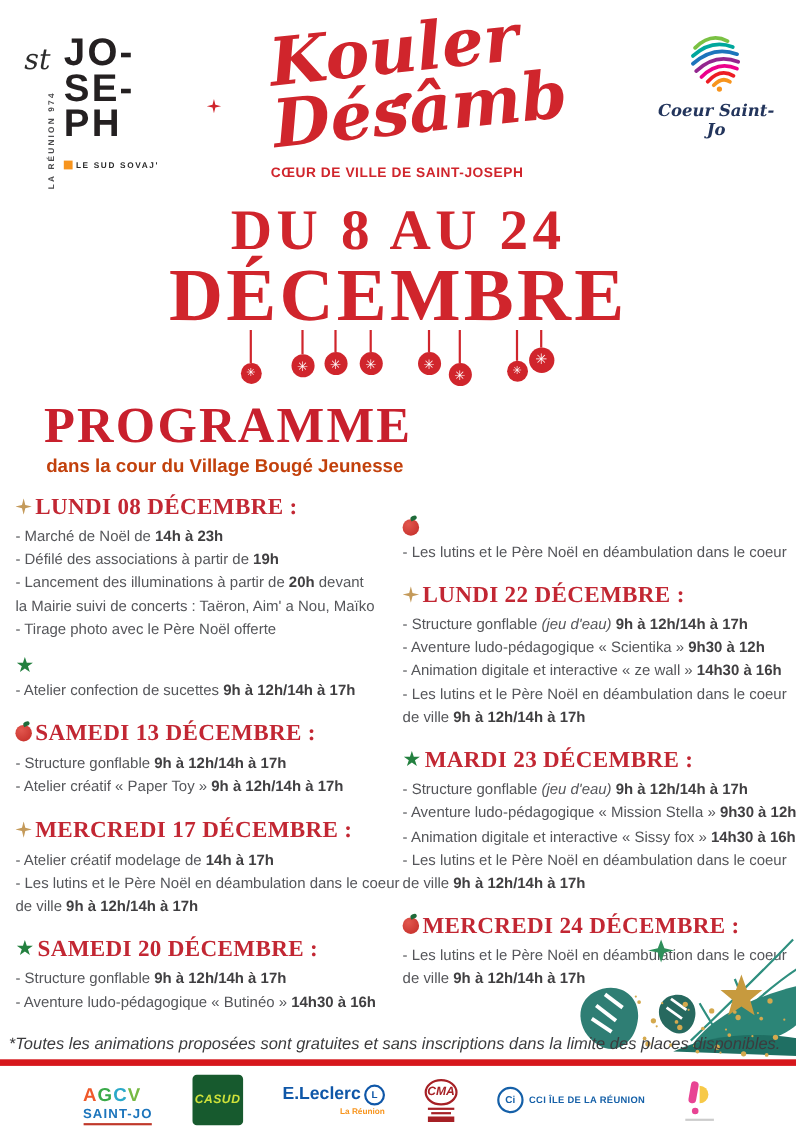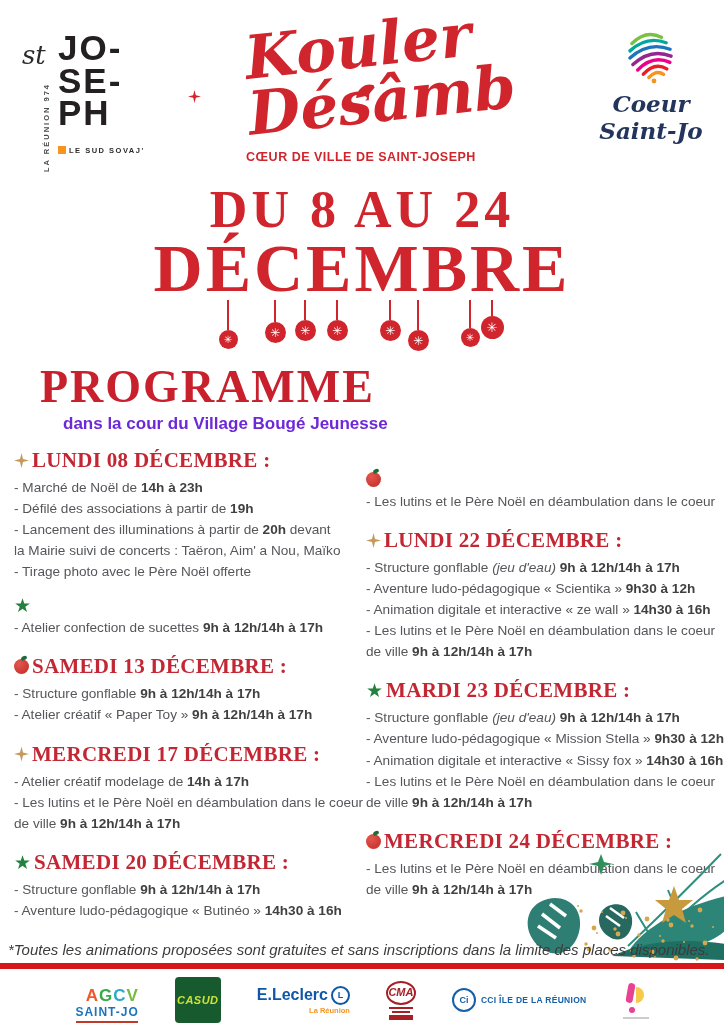"Coeur Saint-Jo" #coeur .coeur-name { font-size: 23px -> 15px }
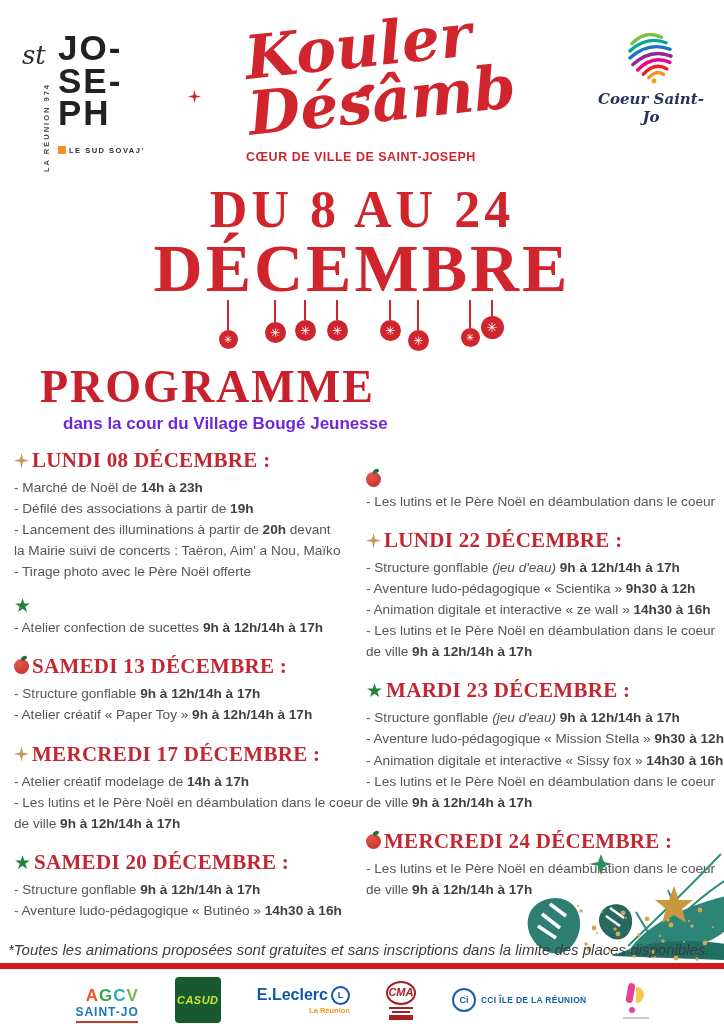"dans la cour du Village" #prog-sub { color: #6d28d9 -> #c2410c; margin-left: 21px -> none }
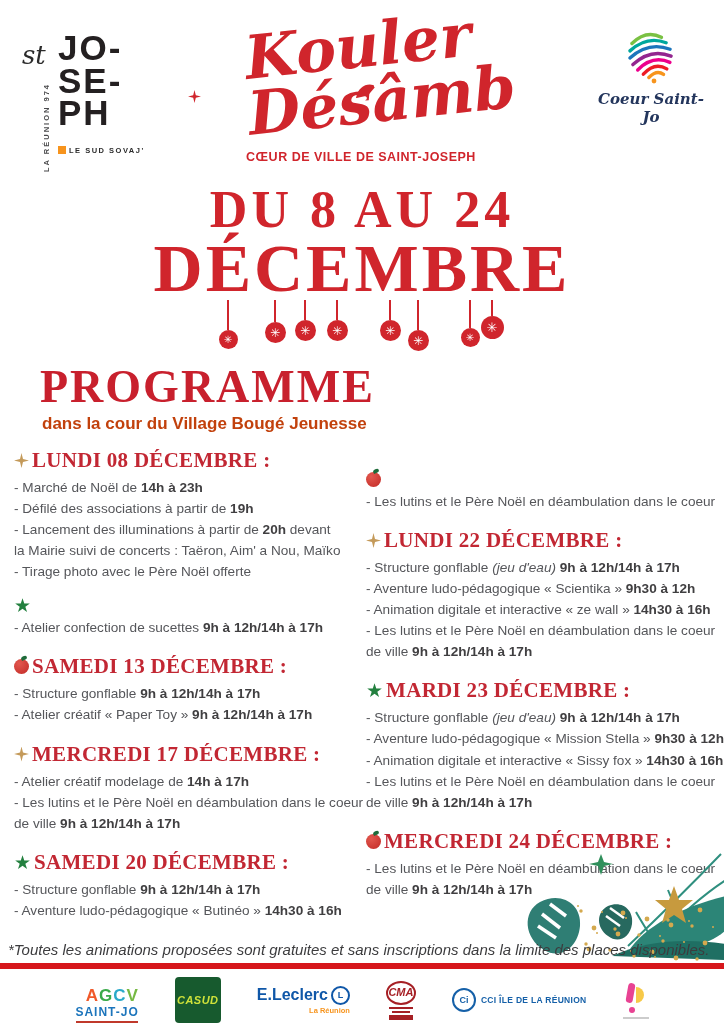"AGCV" .p-agcv { text-align: right -> left }
